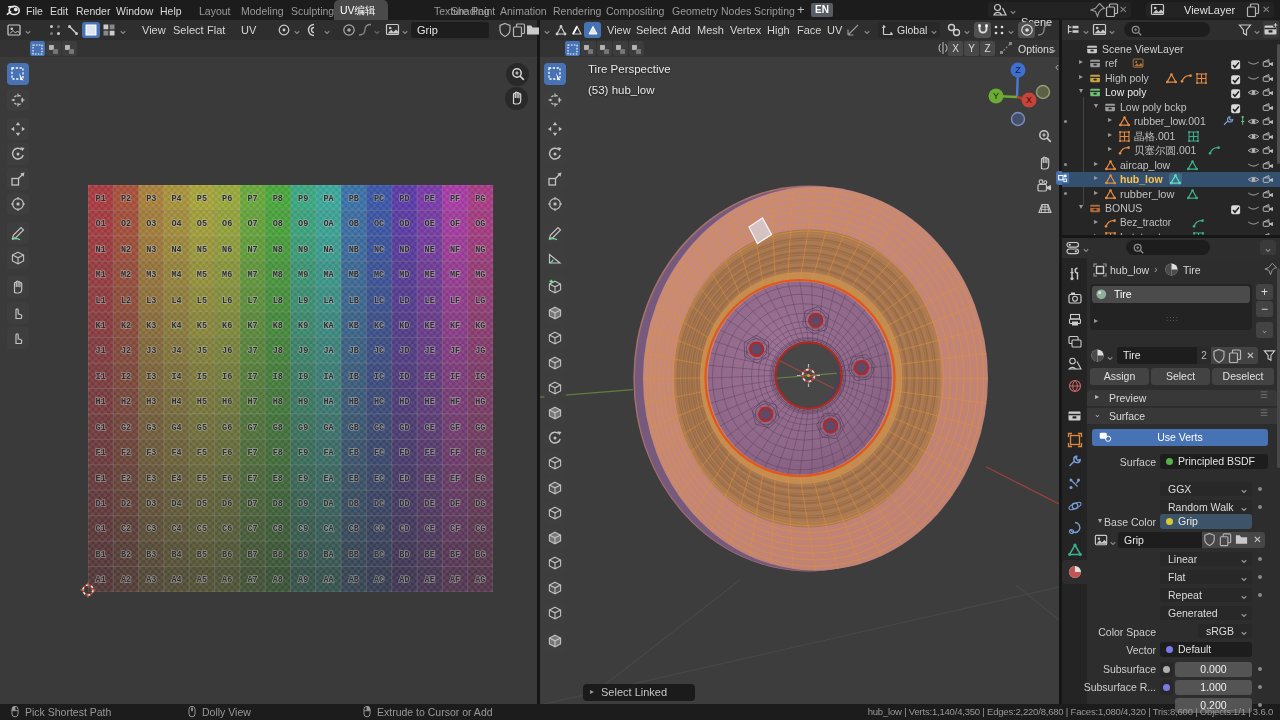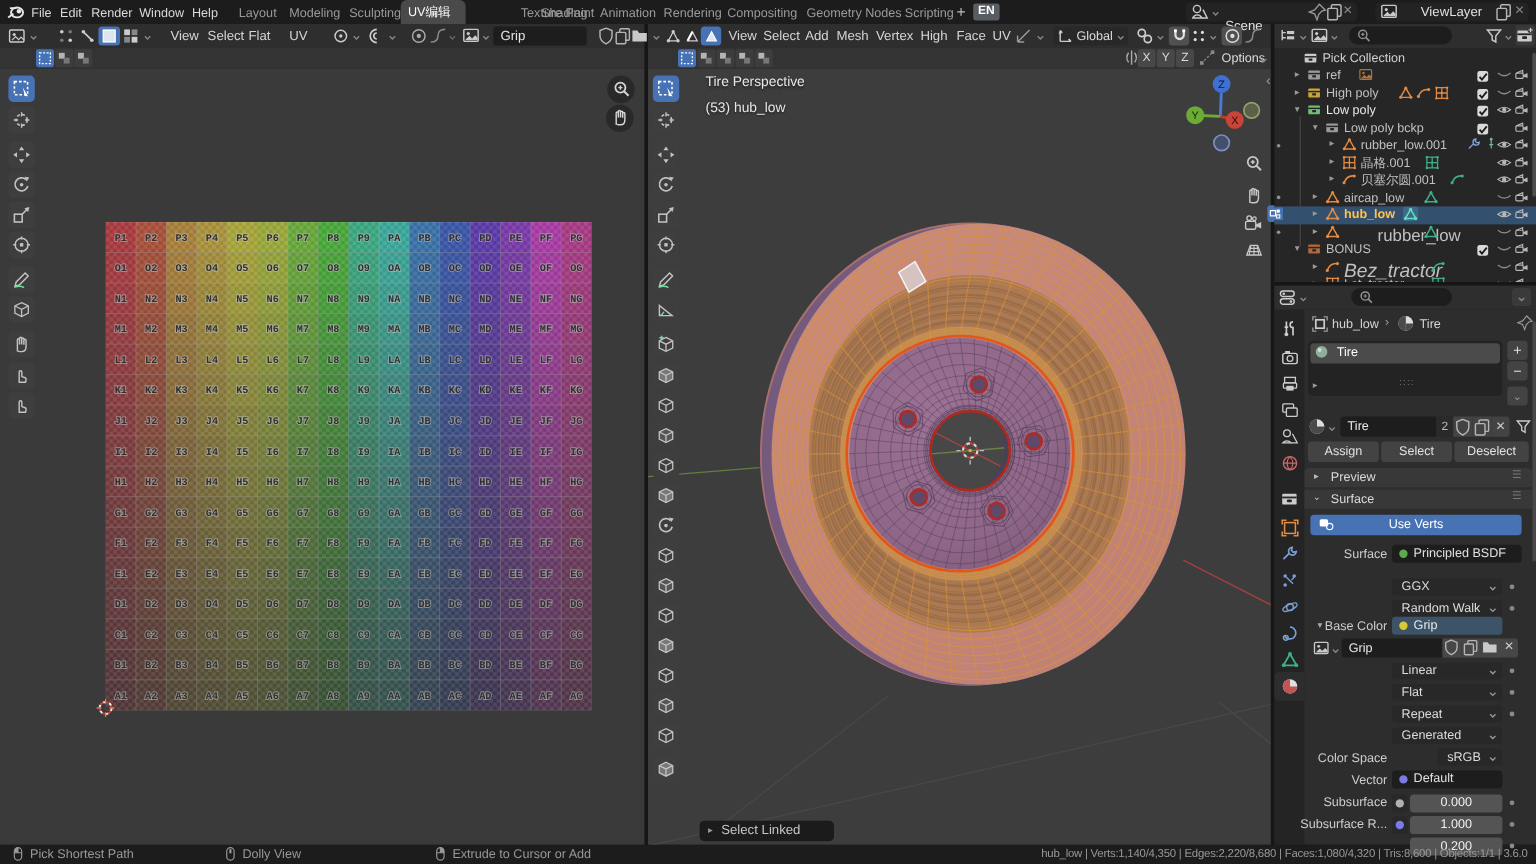"Pick Collection" span { text: Pick Collection -> Scene ViewLayer }
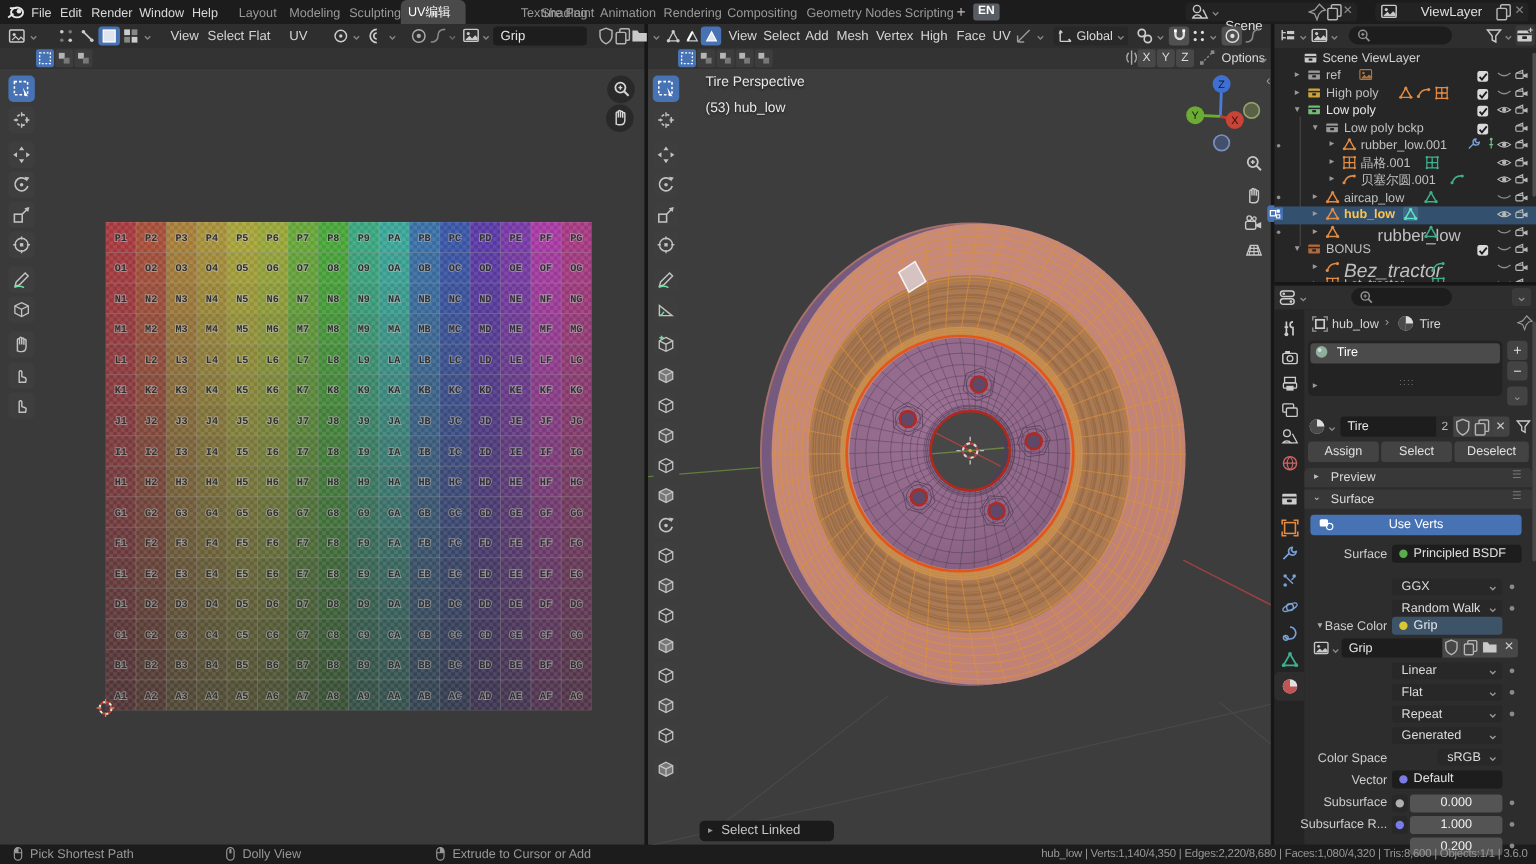"rubber_low" span { font-size: 14px -> 11px; margin-left: 28px -> none }
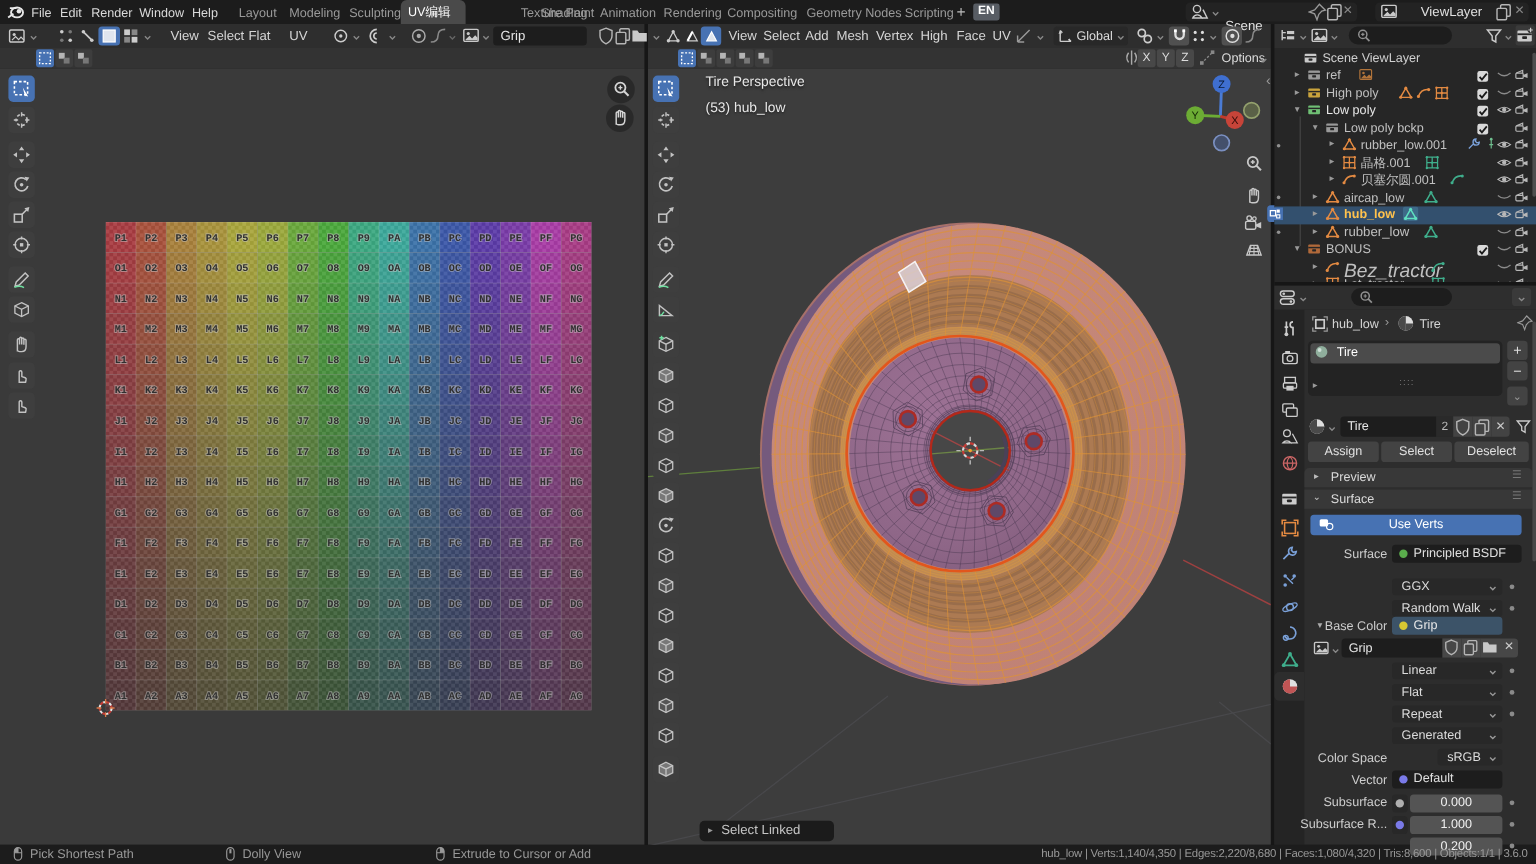"Bez_tractor" span { font-size: 16px -> 10px; font-style: italic -> none }
